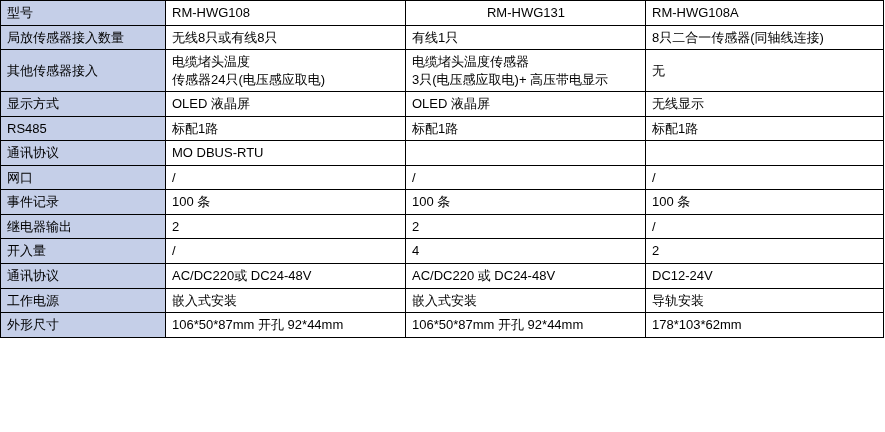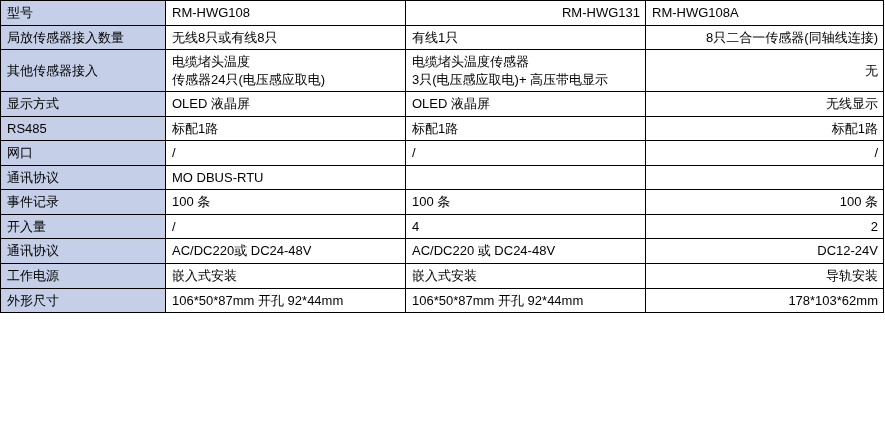"RM-HWG131" td.value-cell { text-align: right -> center }
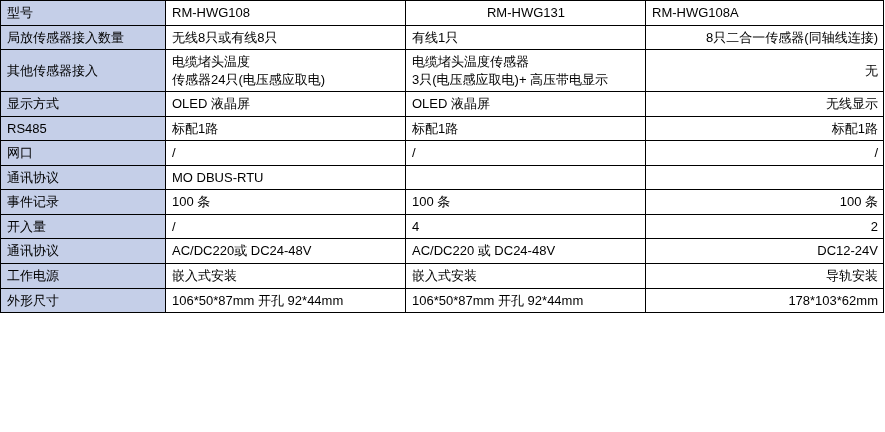"8只二合一传感器(同轴线连接)" .col4 { text-align: right -> none }
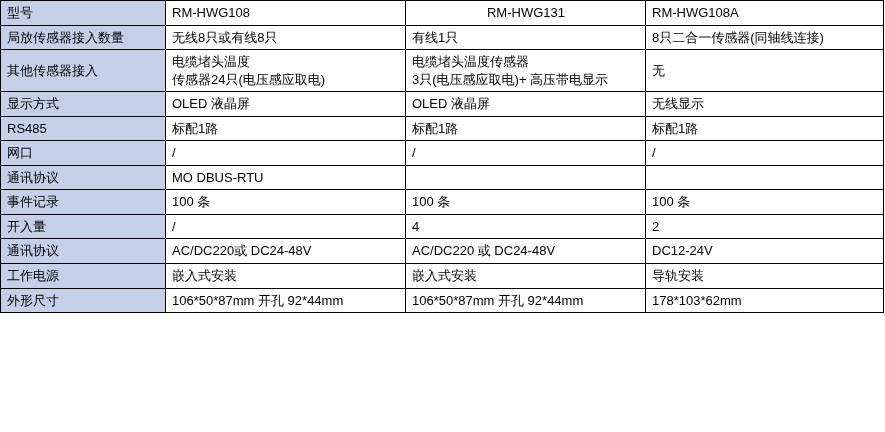"网口" tr { order: before "通讯协议" -> after "通讯协议" }
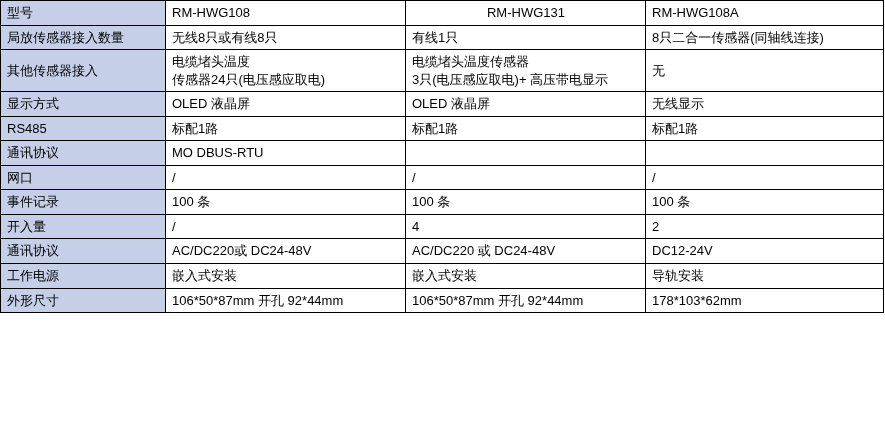"继电器输出" tr { html: none -> <tr> <td>继电器输出</td> <td>2</td> <td>2</td> <td>/</td> </tr> }
